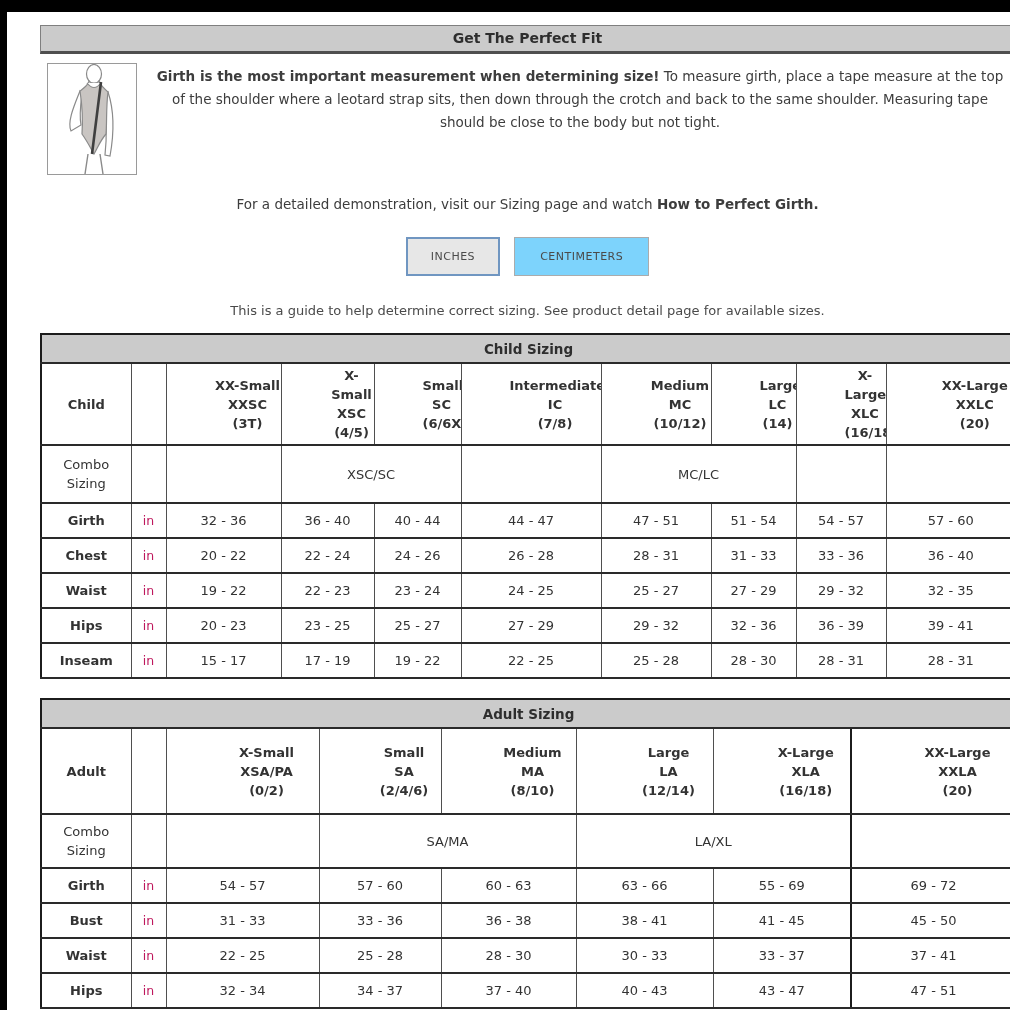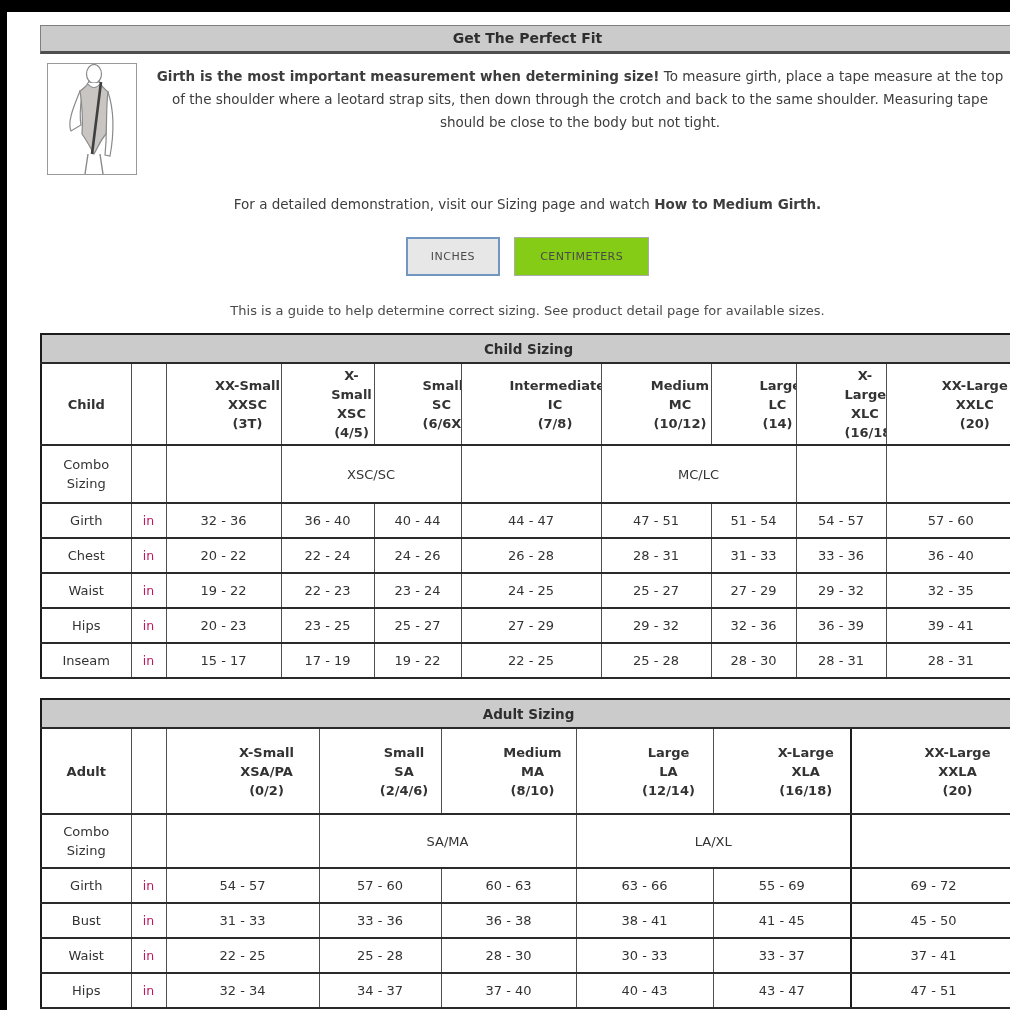"How to Medium Girth." b { text: Medium -> Perfect }
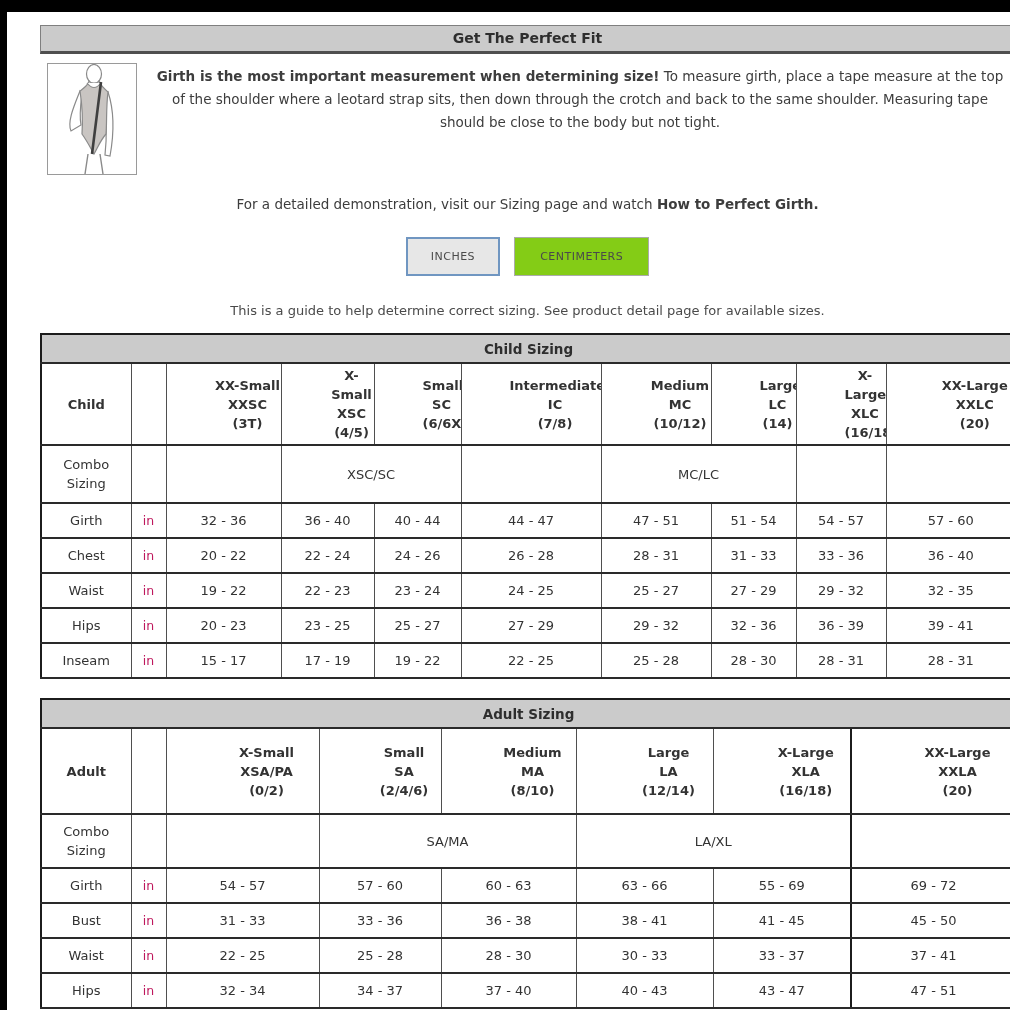"CENTIMETERS" .btn-cm { background: #84cc16 -> #7dd3fc }
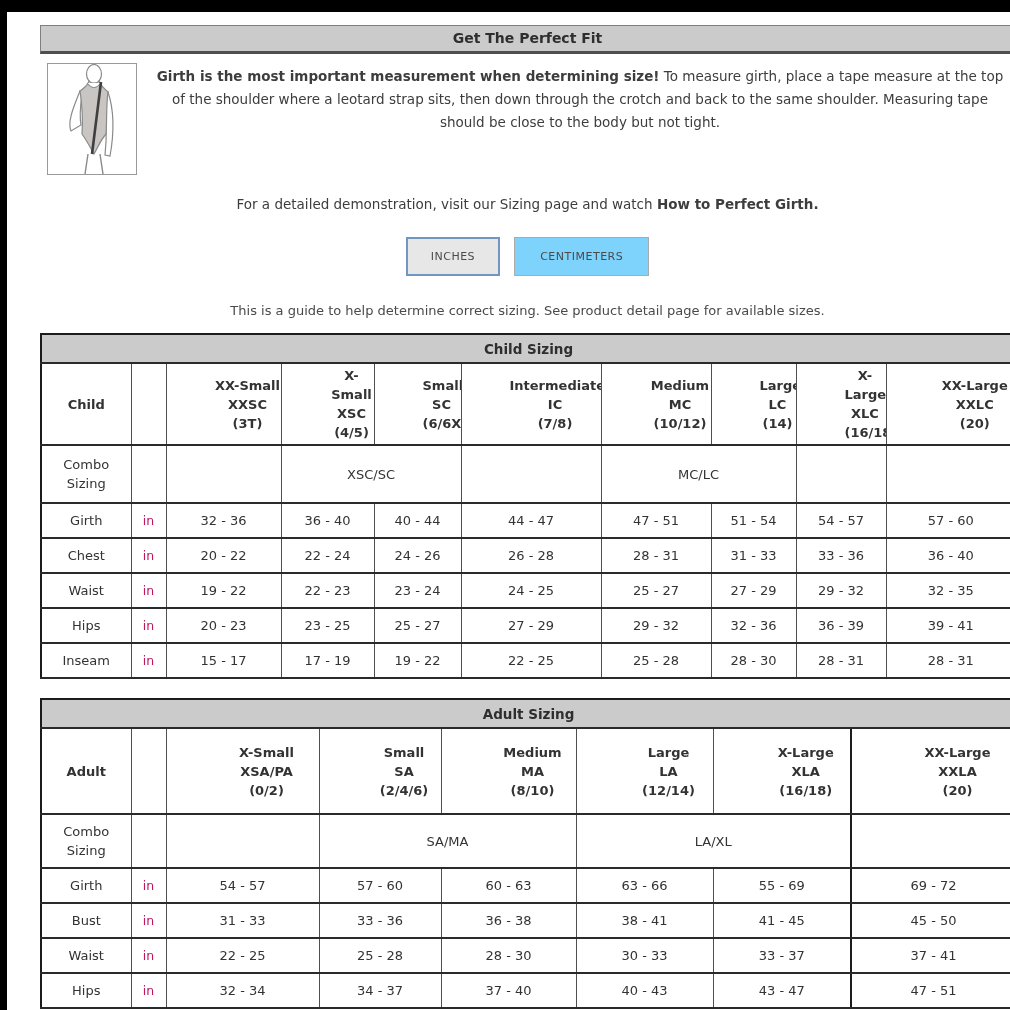"Girth" .lbl { font-weight: normal -> bold }
